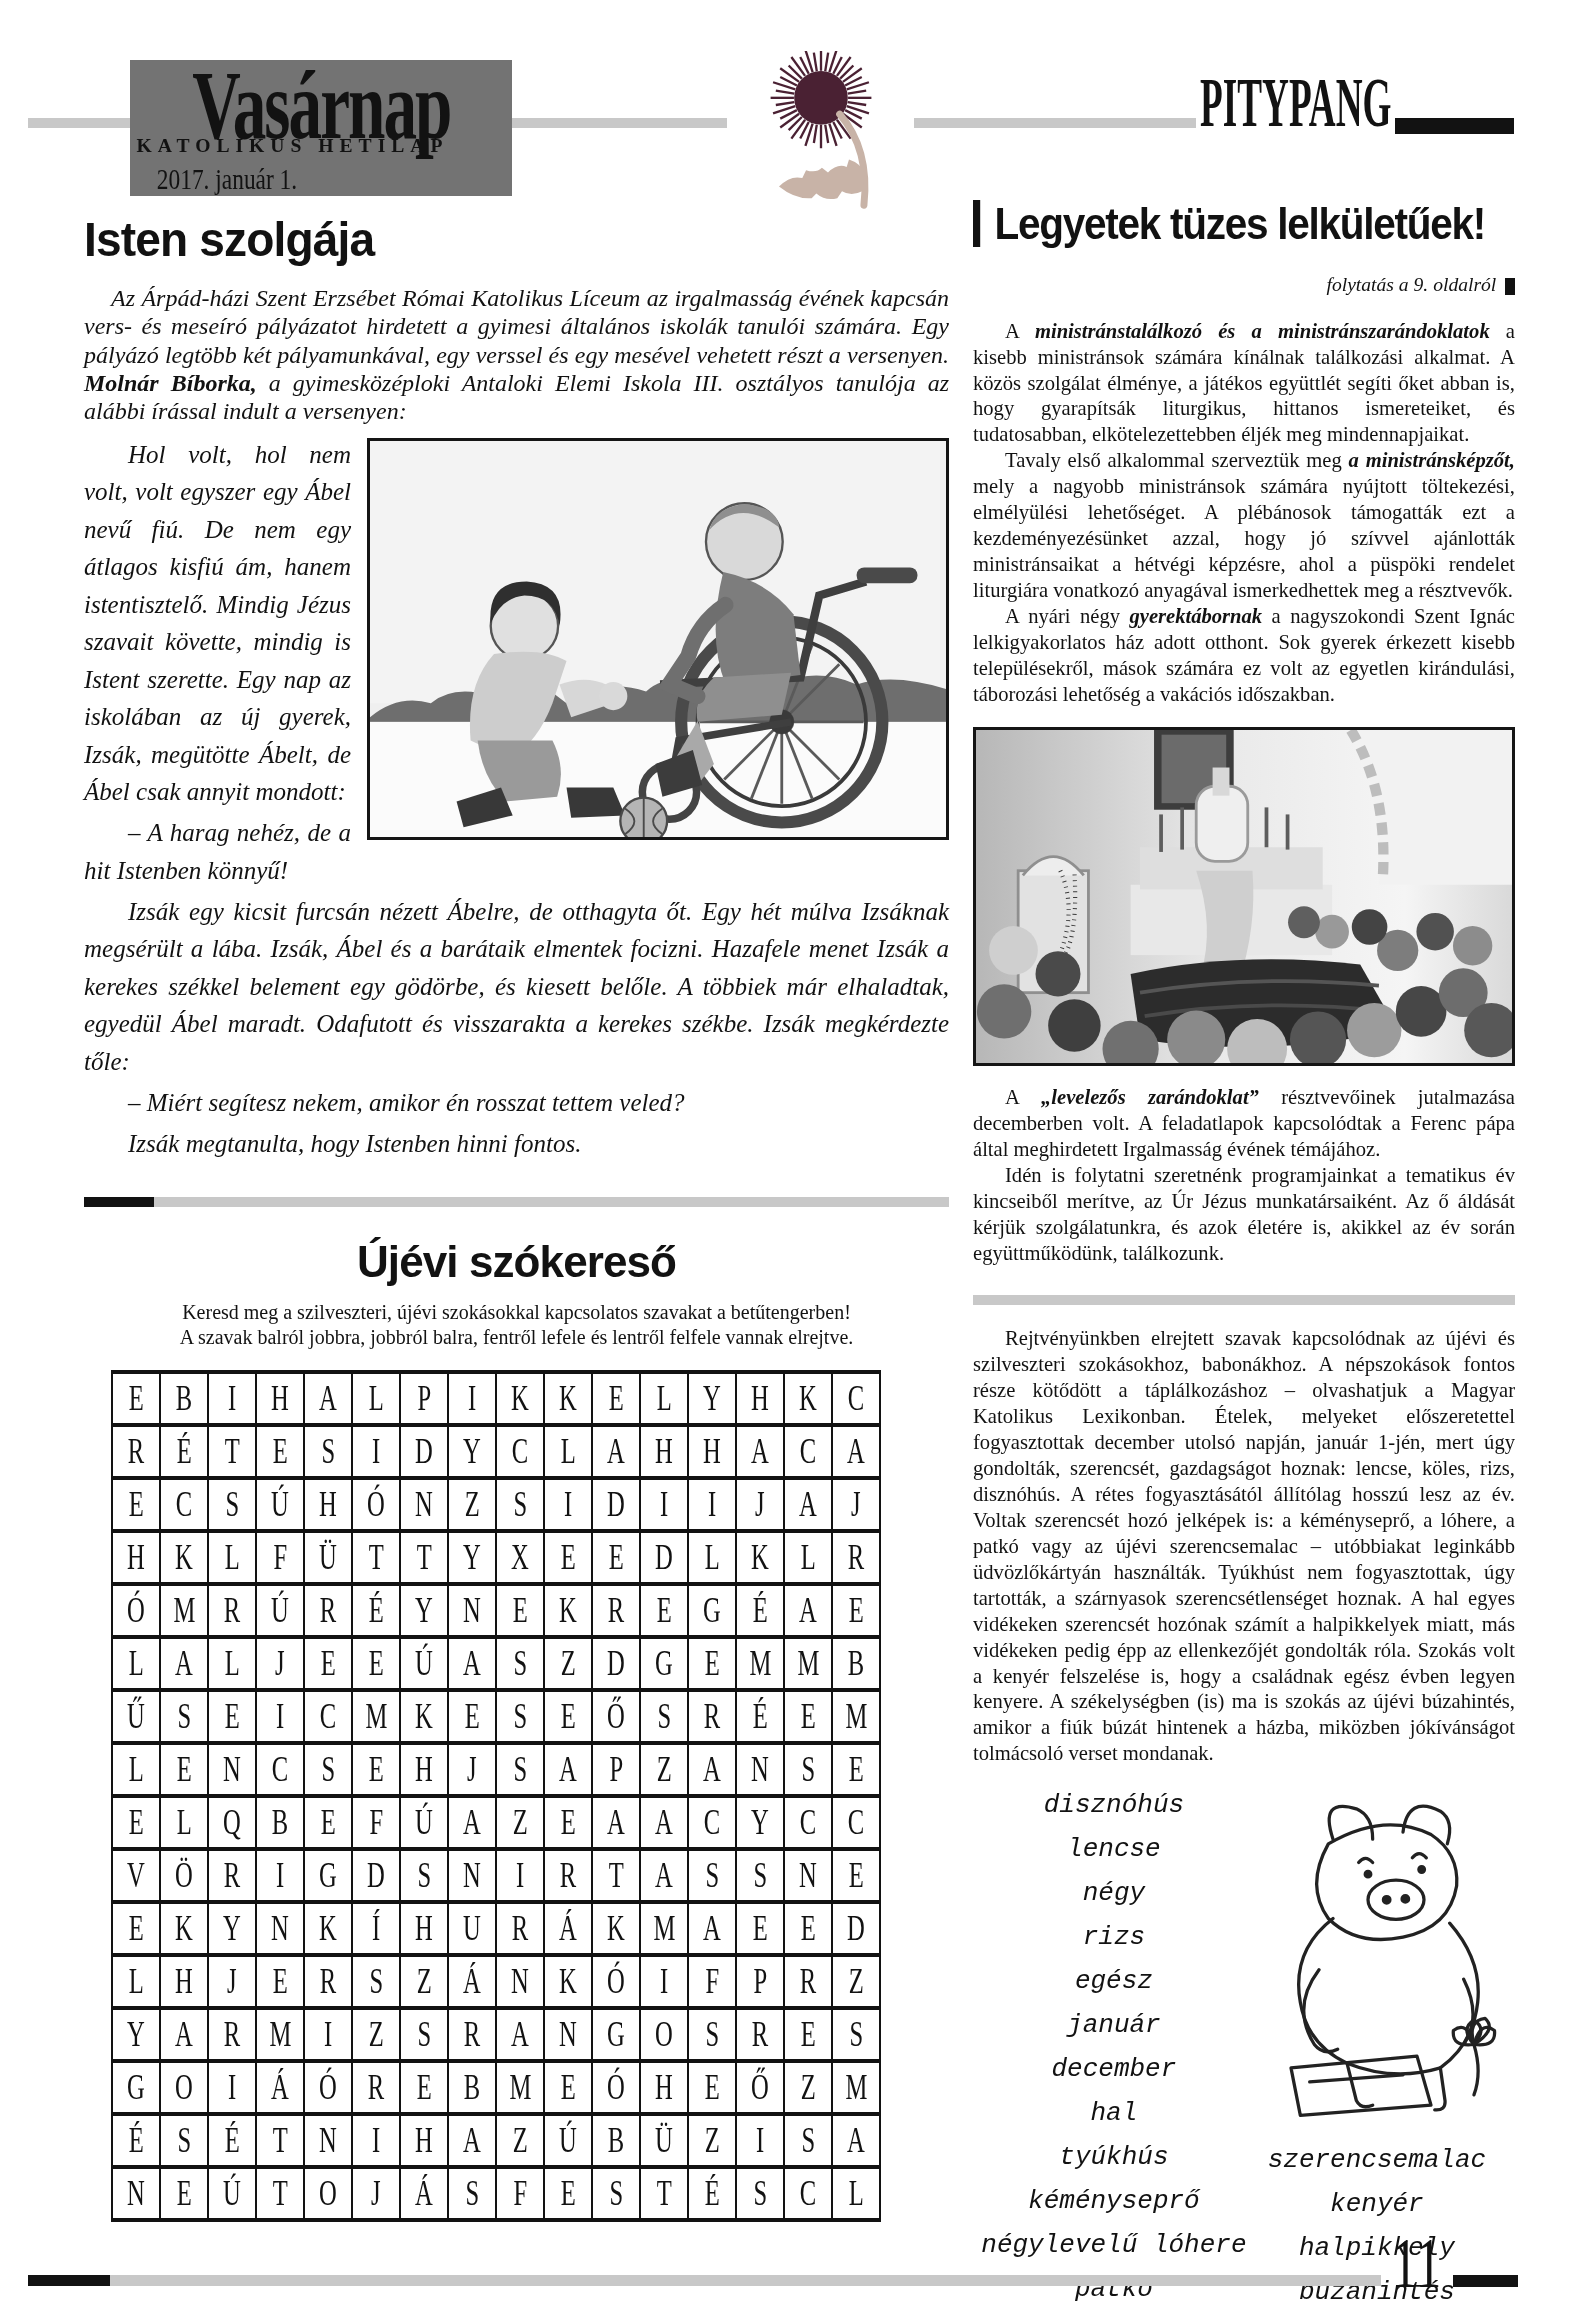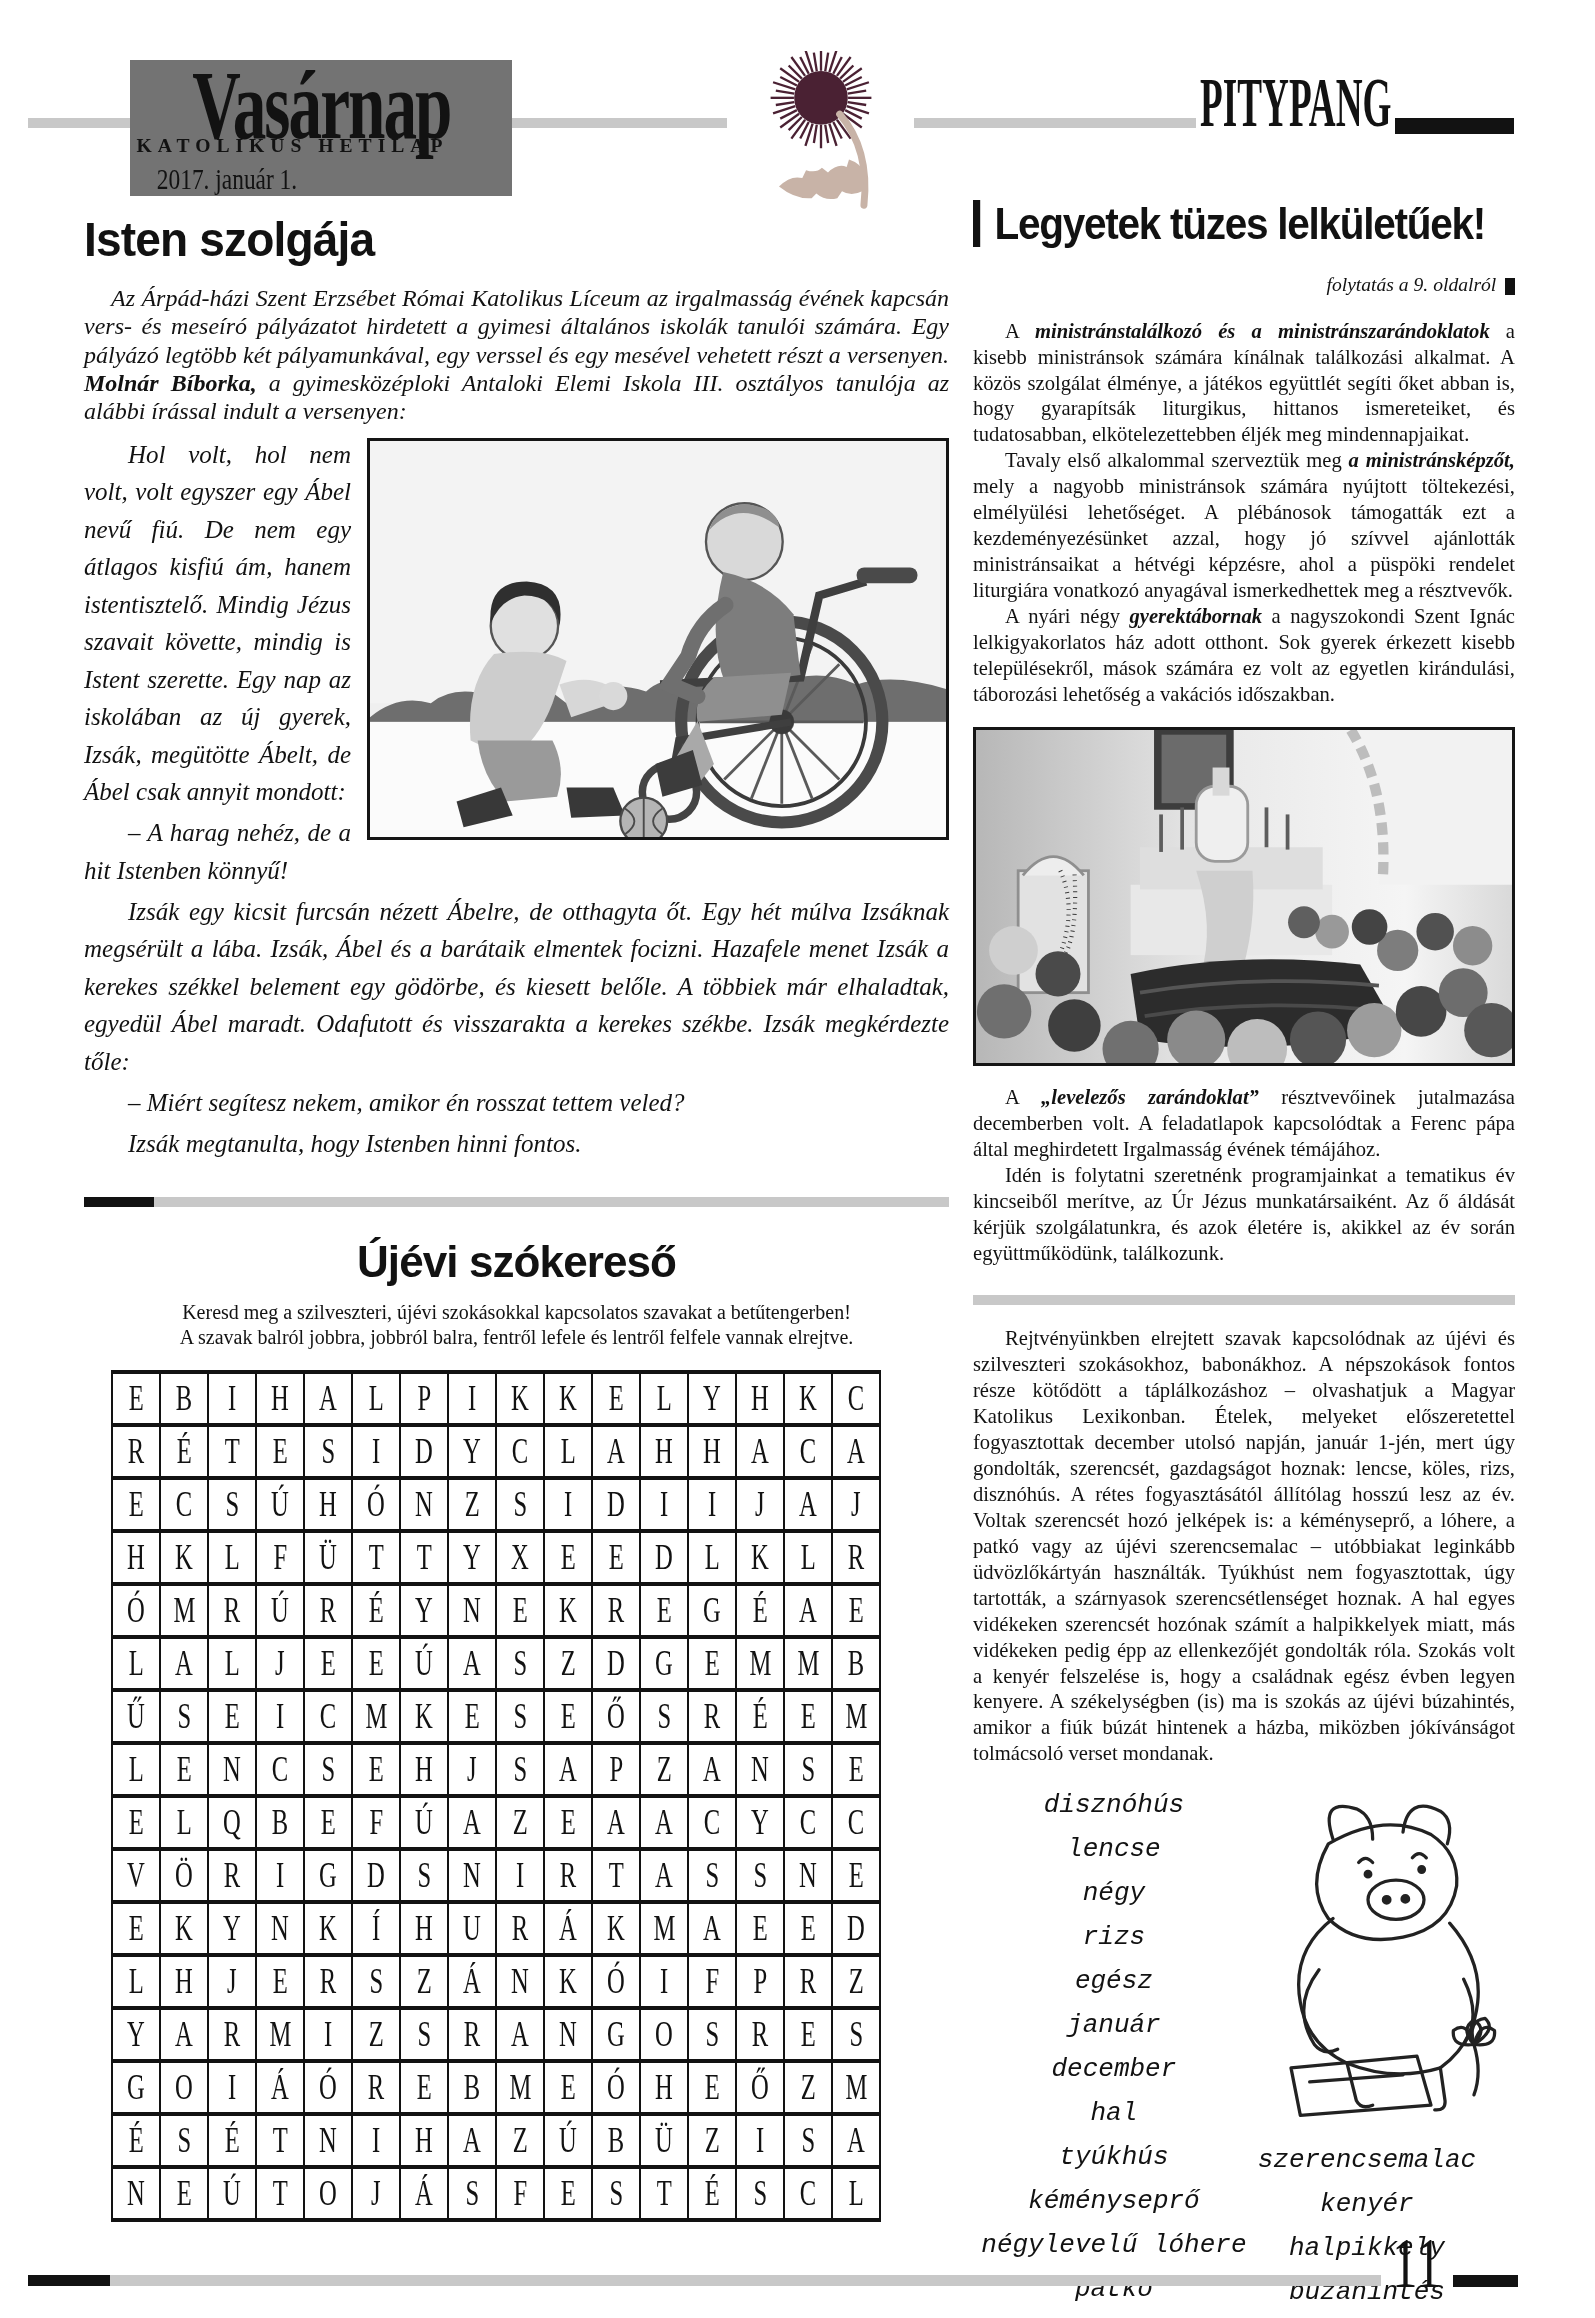"szerencsemalac" .wl-right { right: 18px -> 8px }
